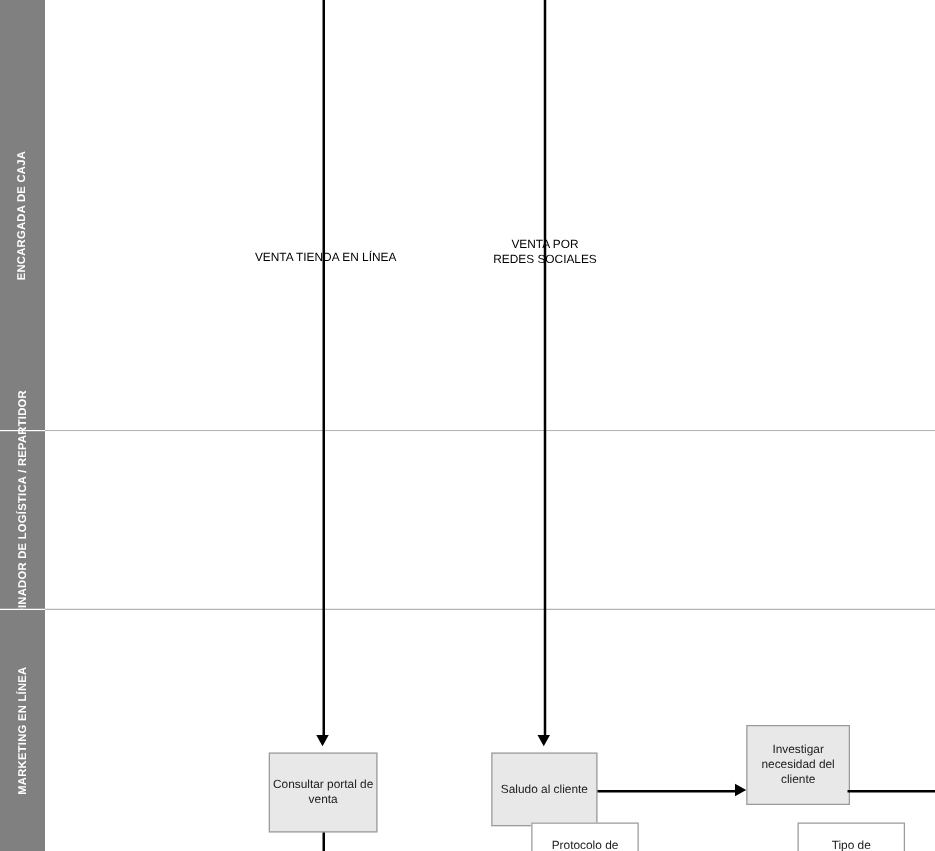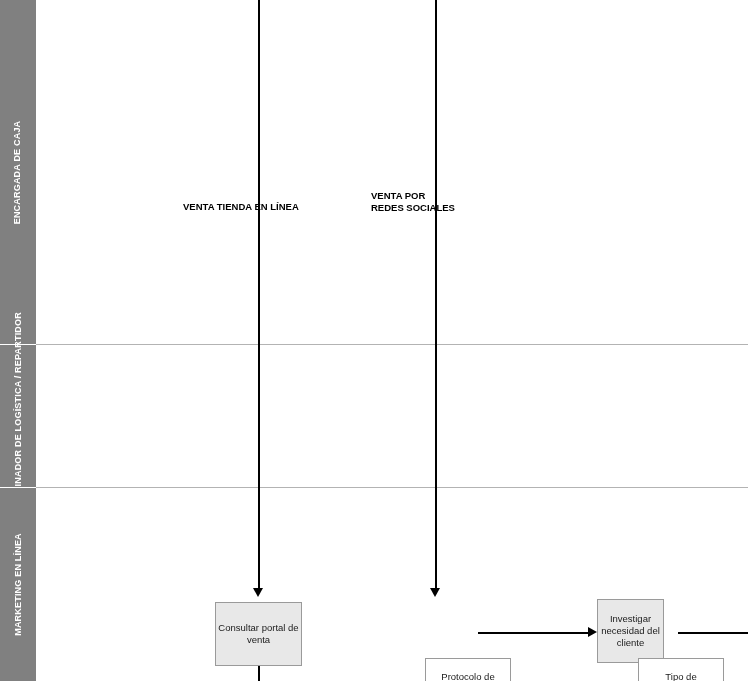"VENTA POR" .flow-label { font-weight: bold -> normal; text-align: left -> center }
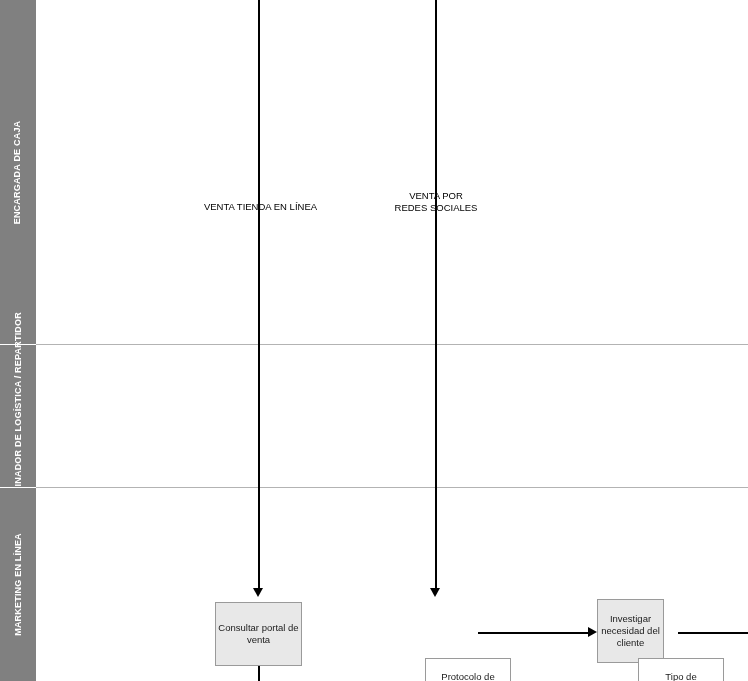"Investigar necesidad del cliente" div.node { top: 599px -> 580px; width: 67px -> 83px }
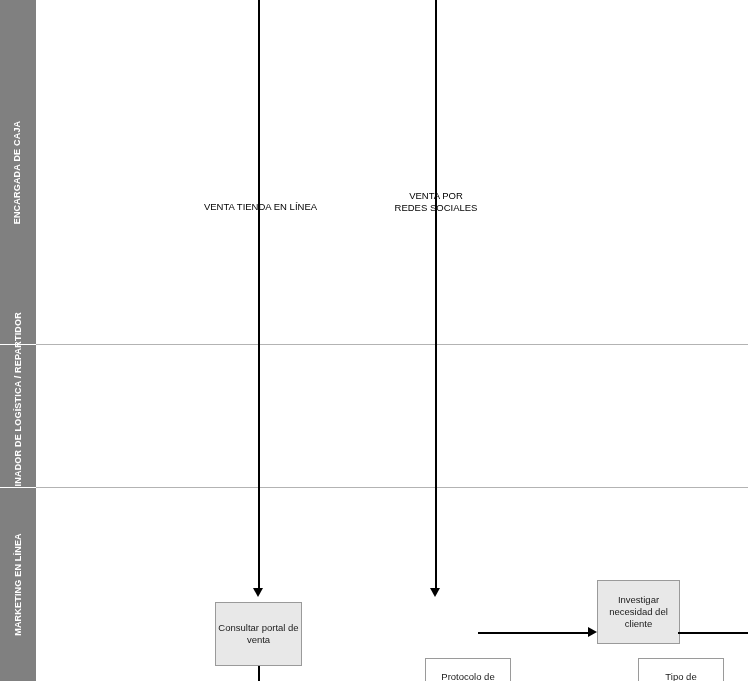"Saludo al cliente" div.node { html: none -> <div> <span>Saludo al cliente</span> </div> }
